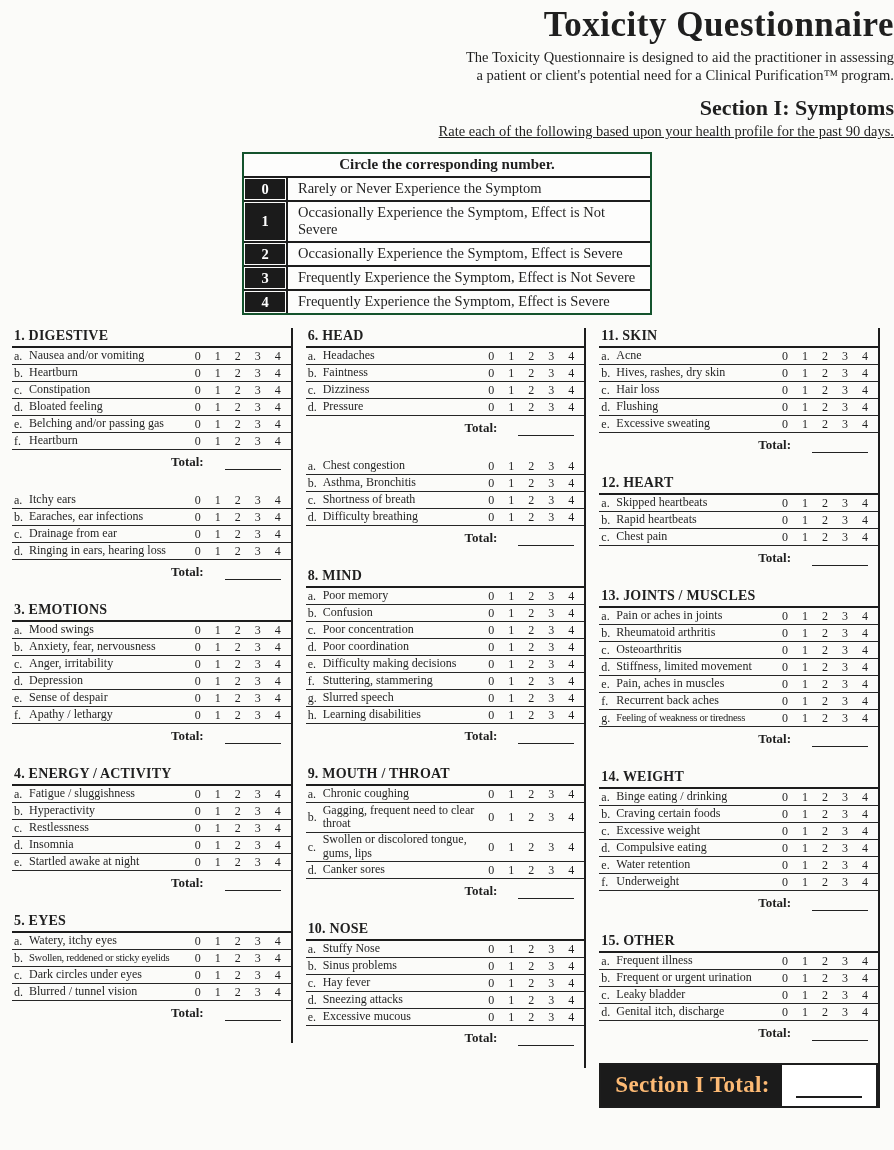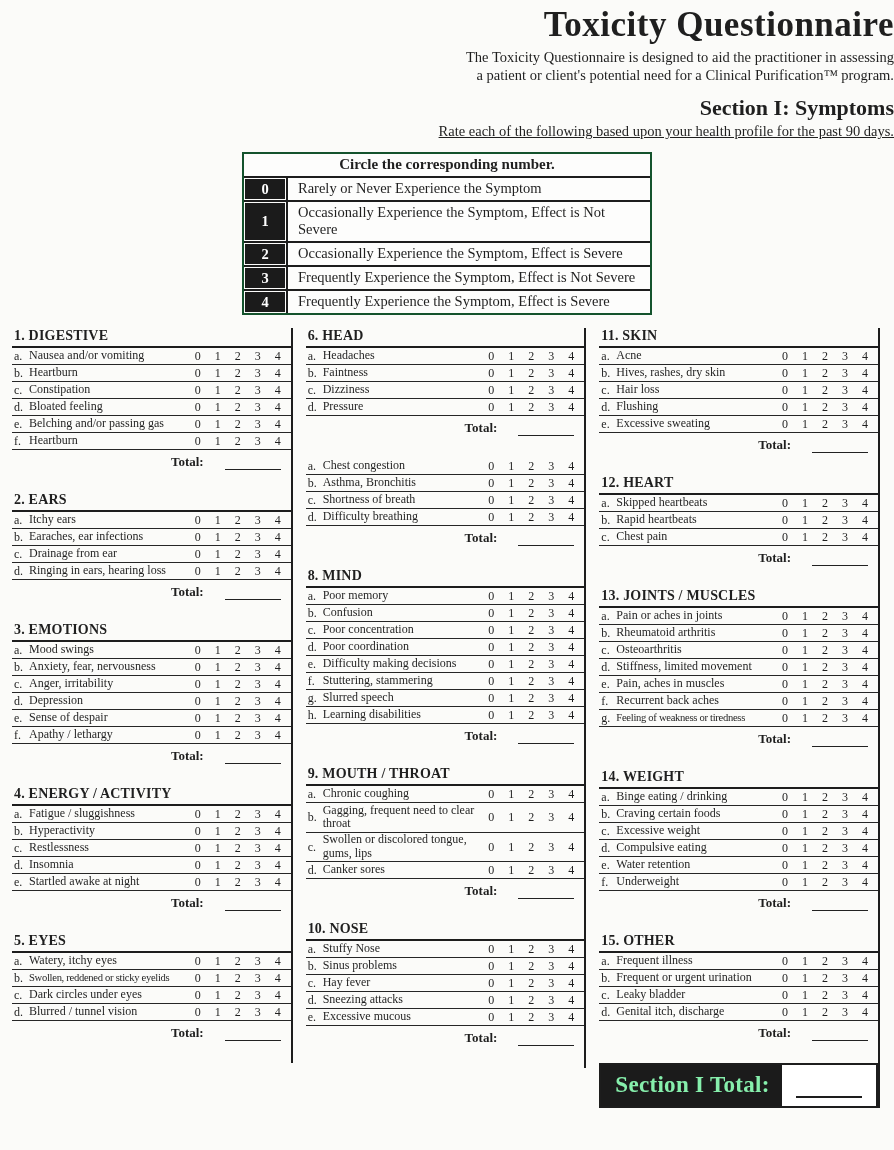"2. EARS" h3.sec-title { html: <h3>2. EARS</h3> -> none }
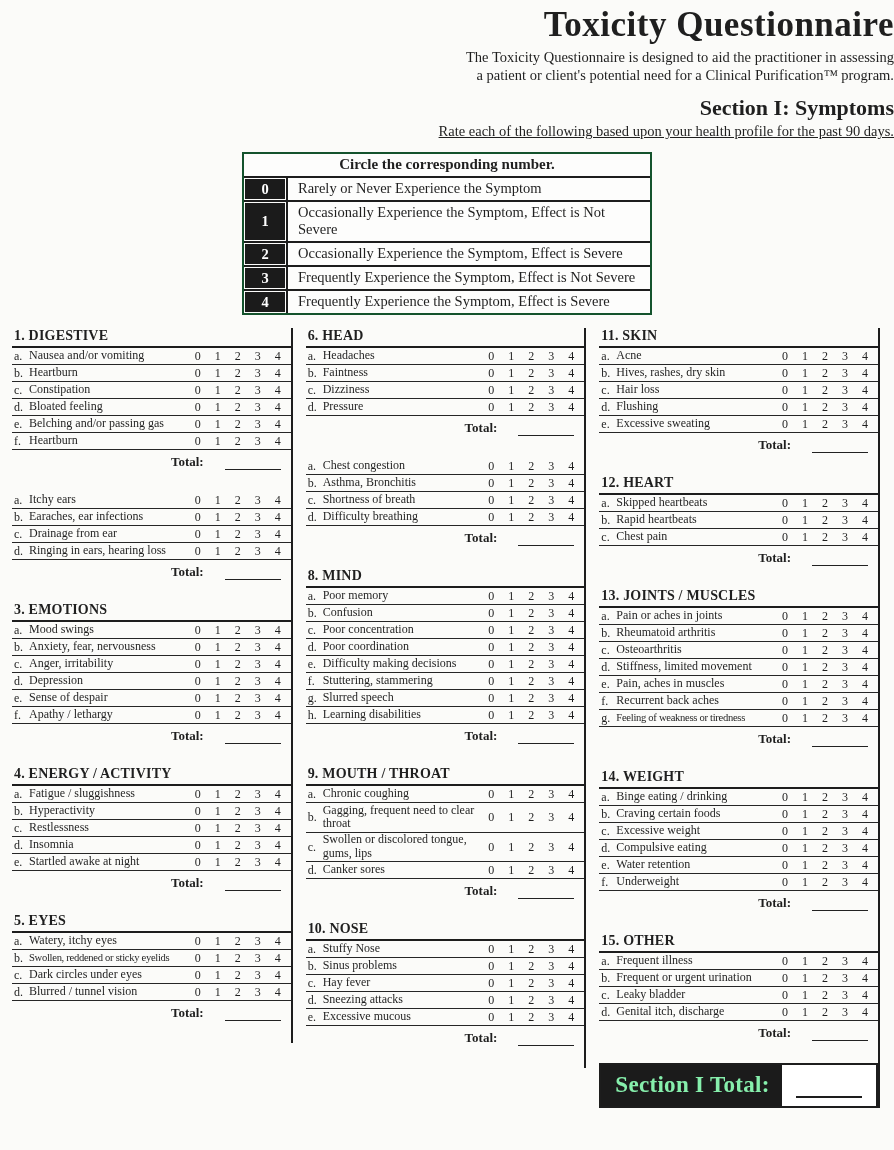"Section I Total:" .st-label { color: #86efac -> #fdba74 }
